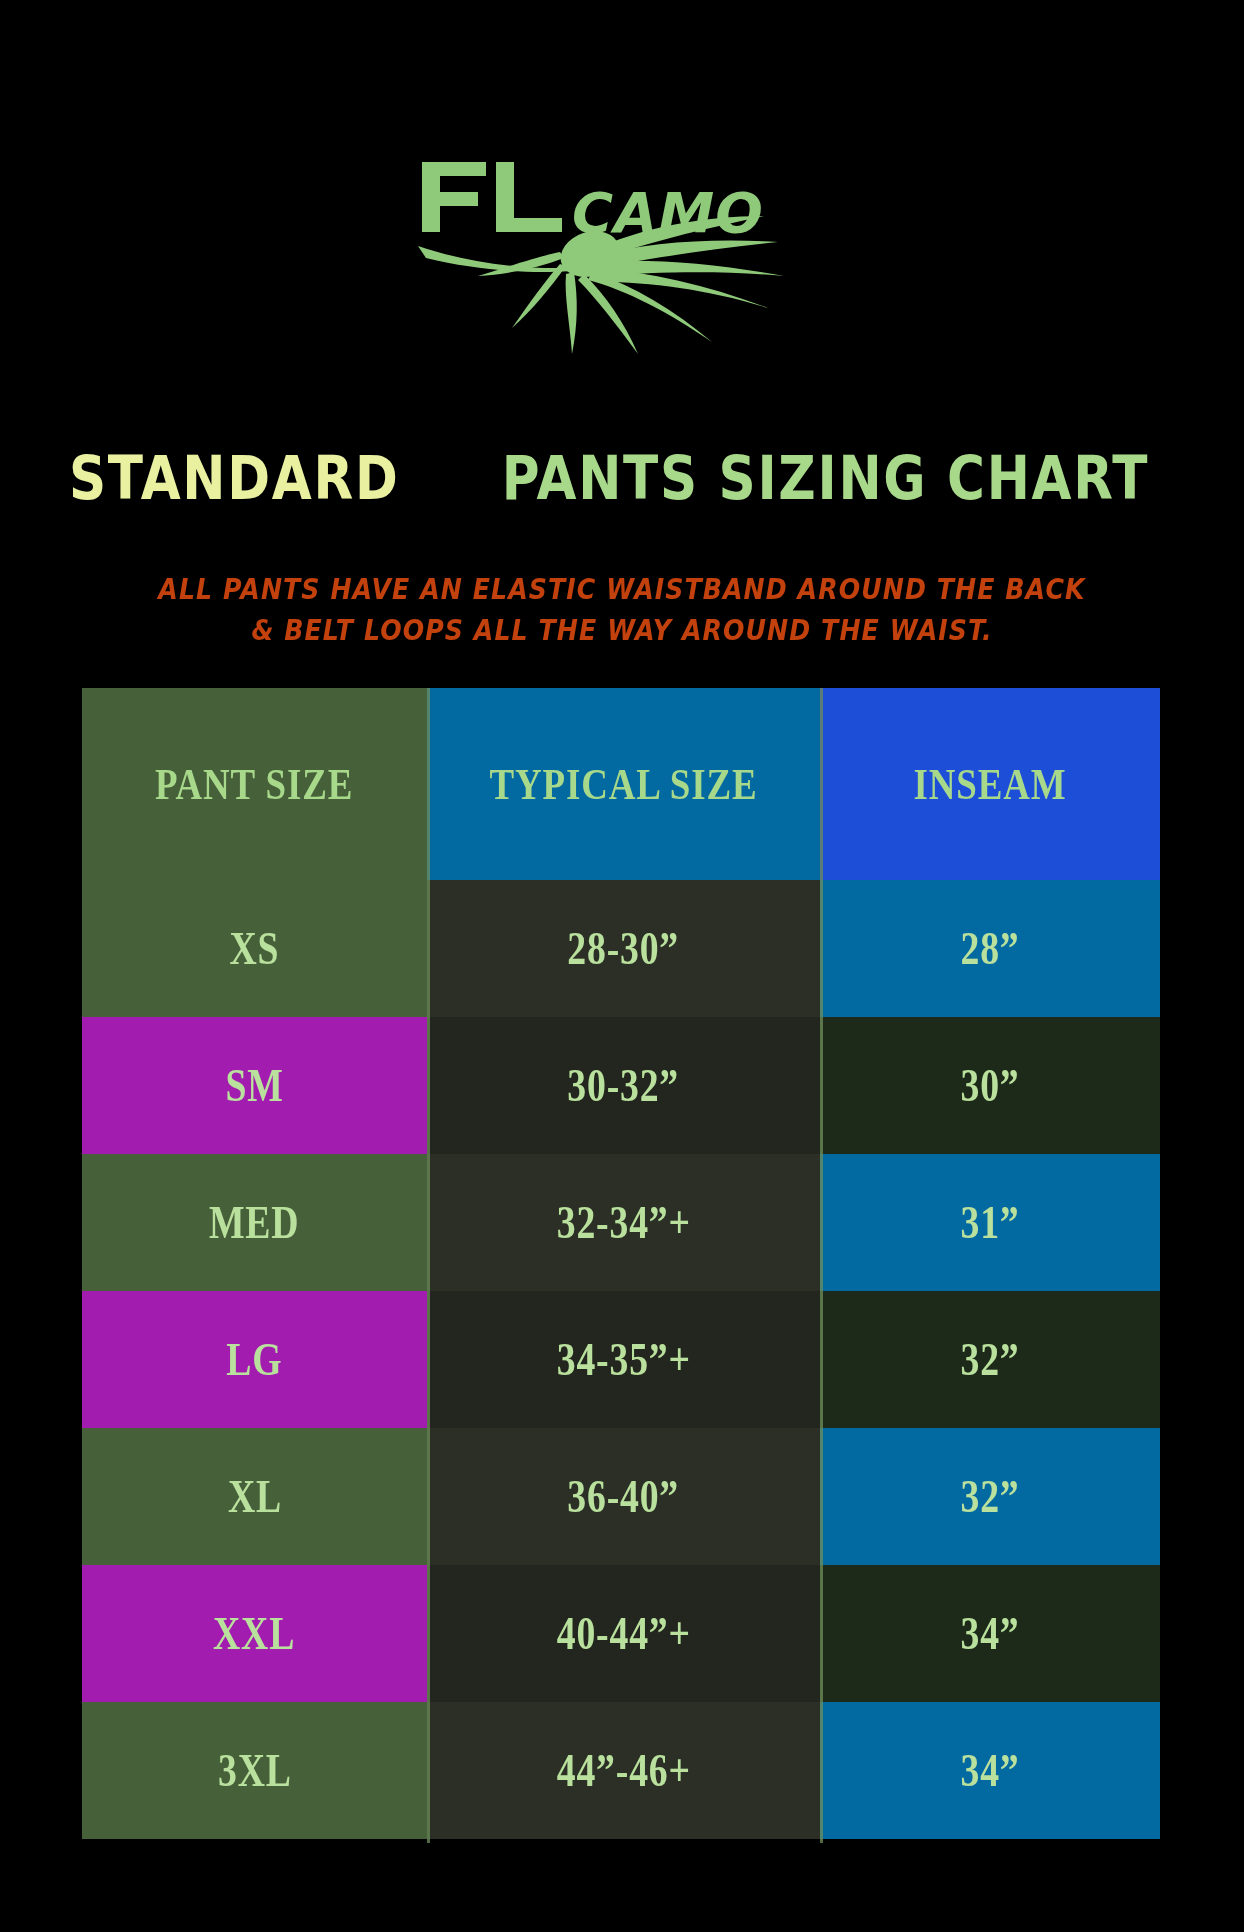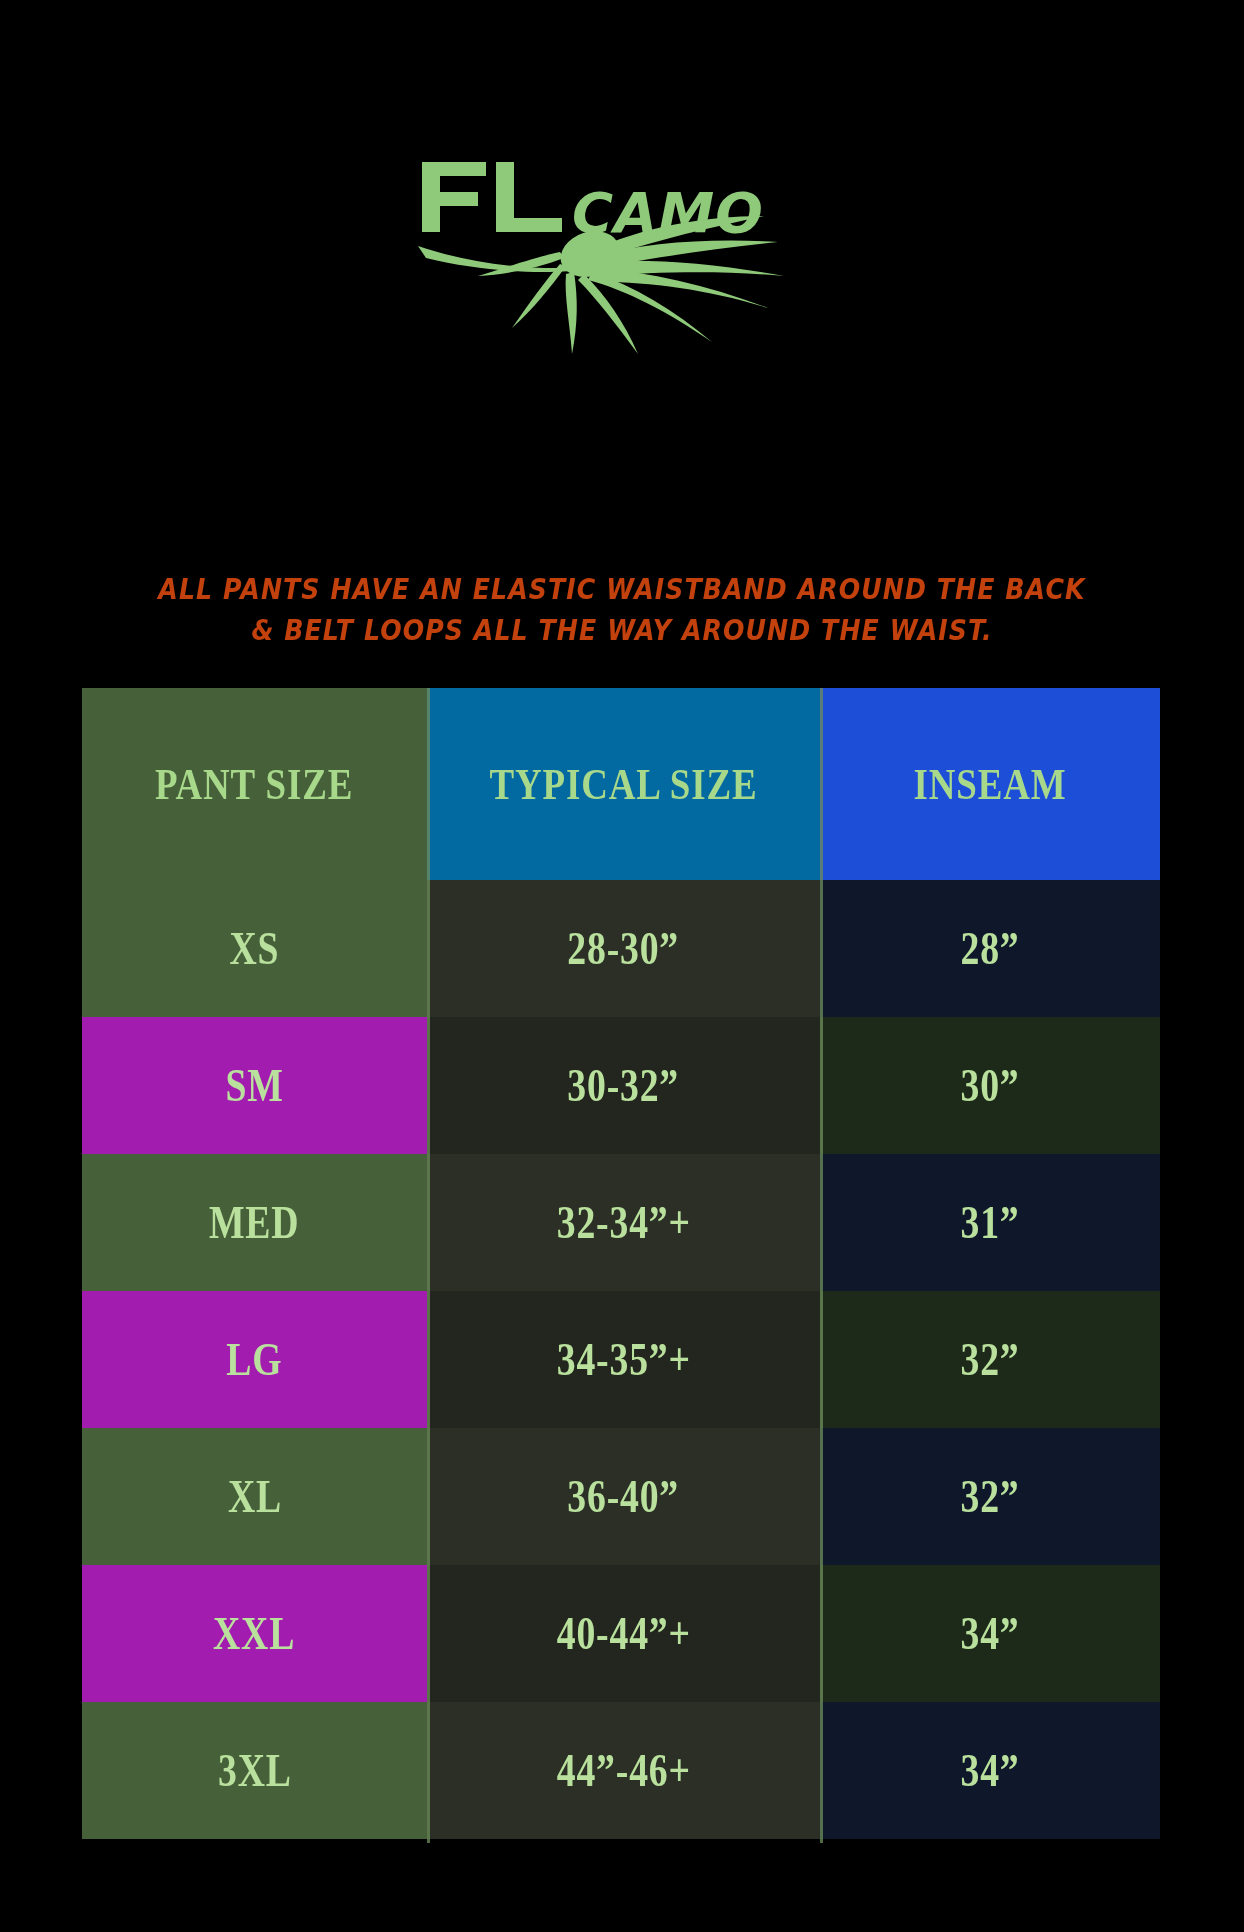"STANDARD PANTS SIZING CHART" div.title { html: none -> <div> <span>STANDARD</span> <span>PANTS SIZING CHART</span> </div> }
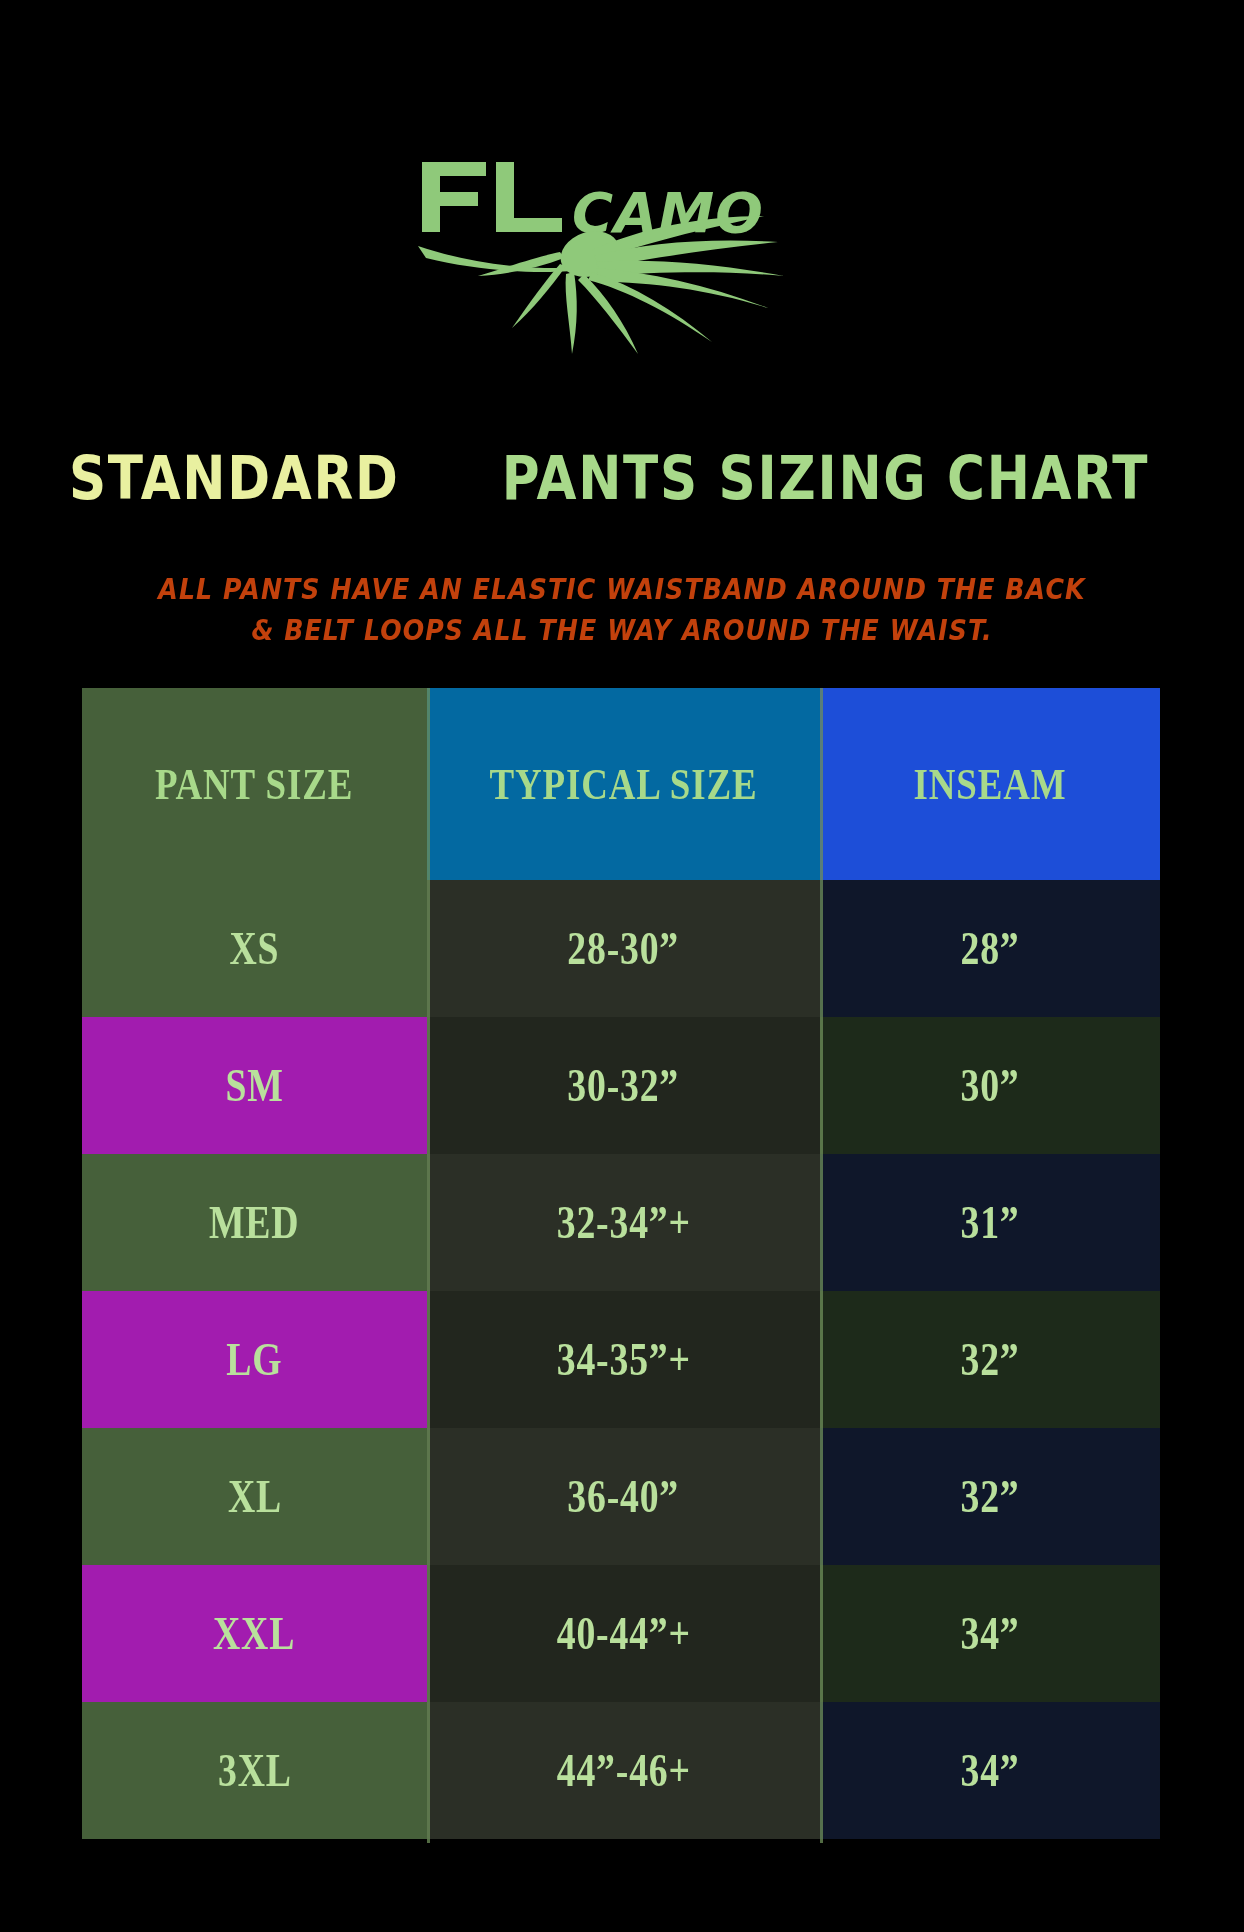"28”" .col3 { background: #0f172a -> #0369a1 }
